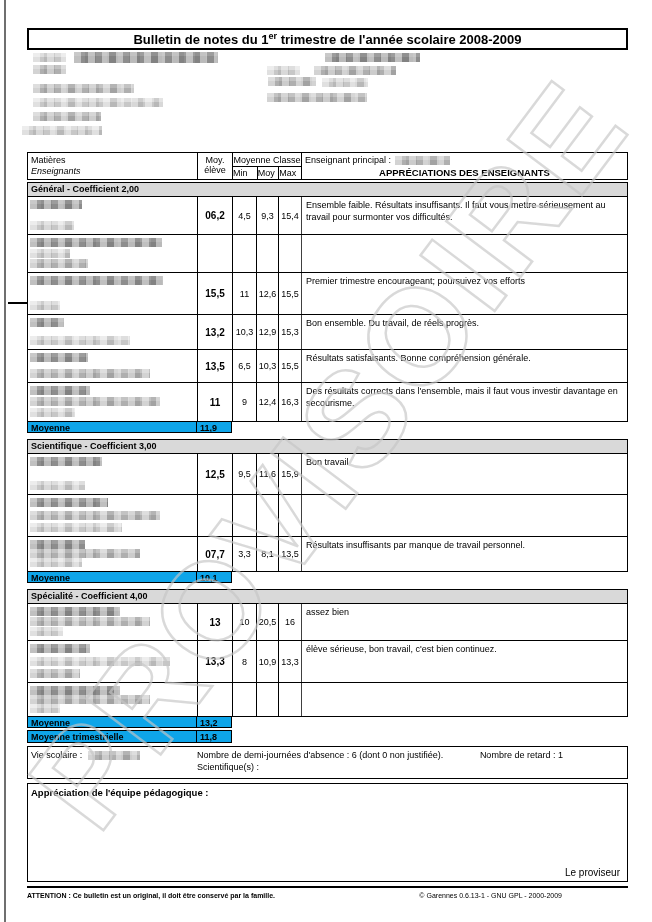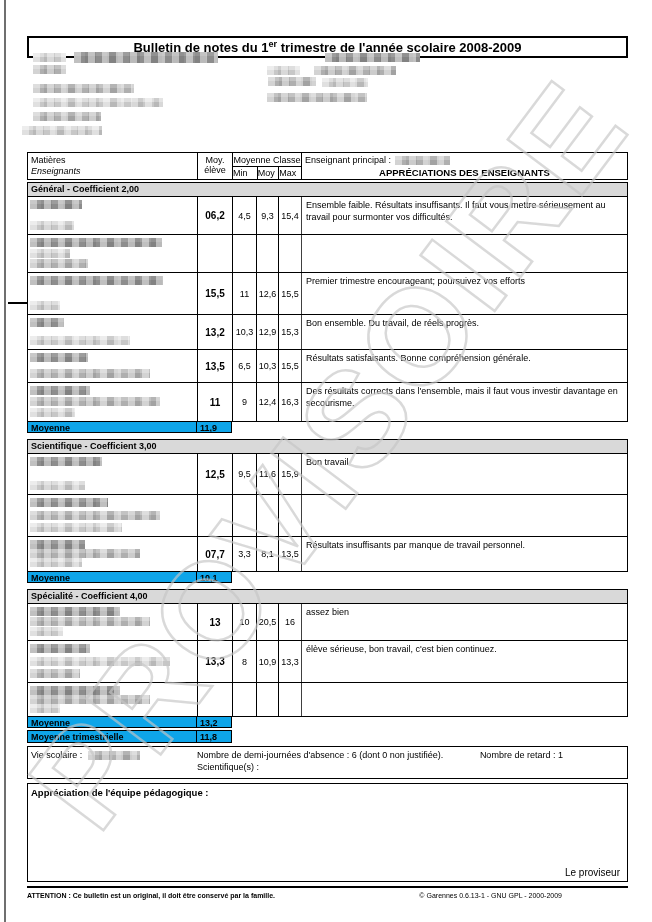"Bulletin de notes du 1er" .title-box { top: 36px -> 28px }
